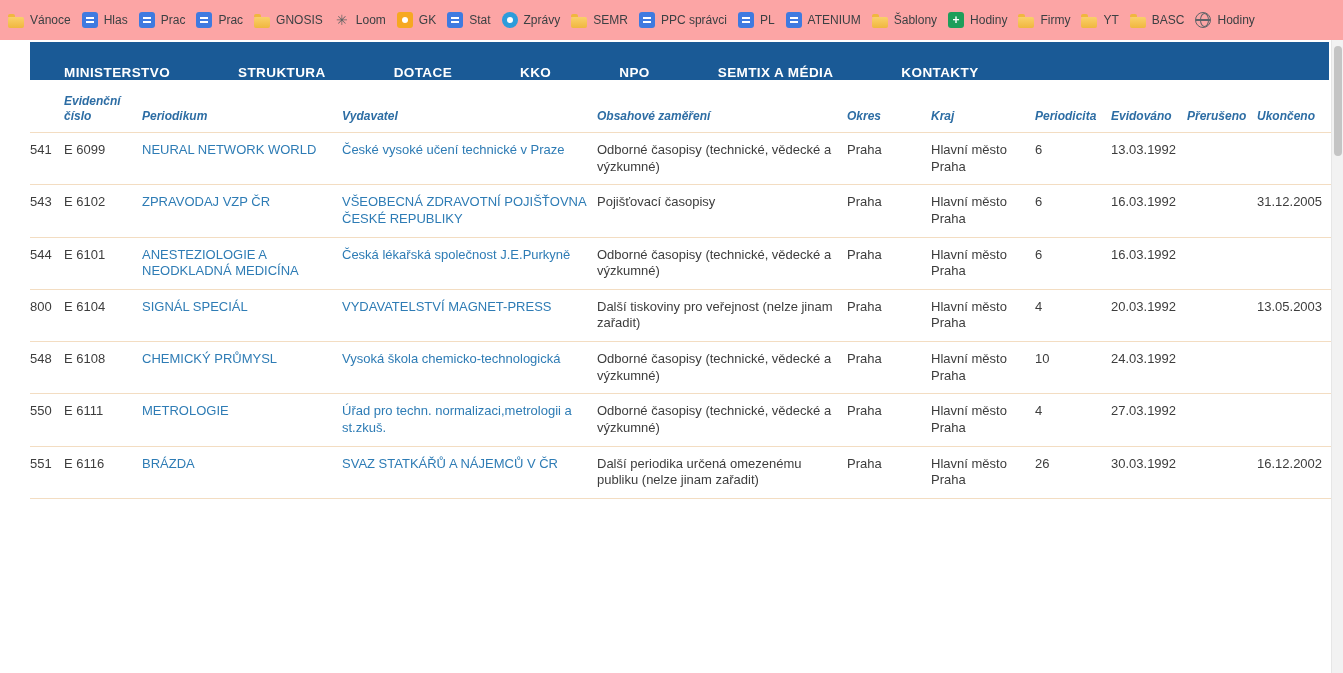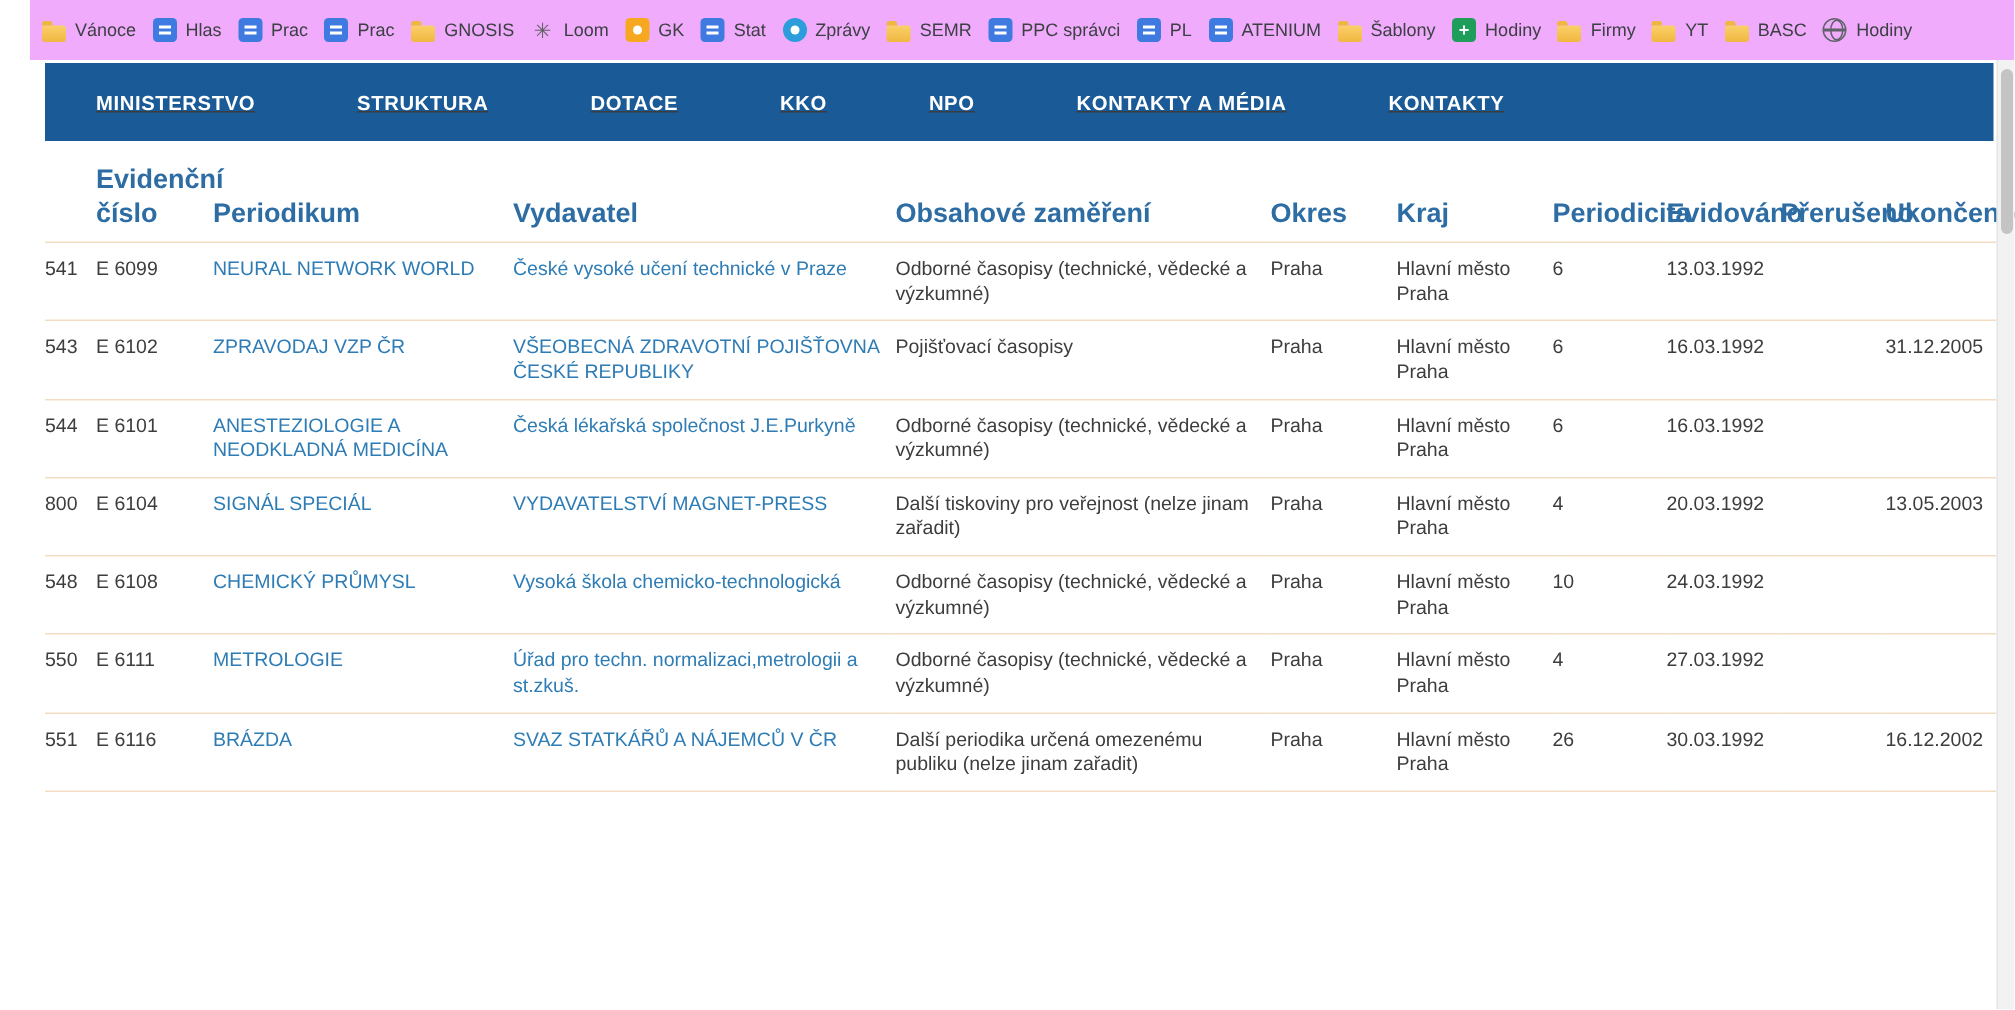"Vánoce" .bookmarks-bar { background: #f0abfc -> #fca5a5; margin-left: 20px -> none }
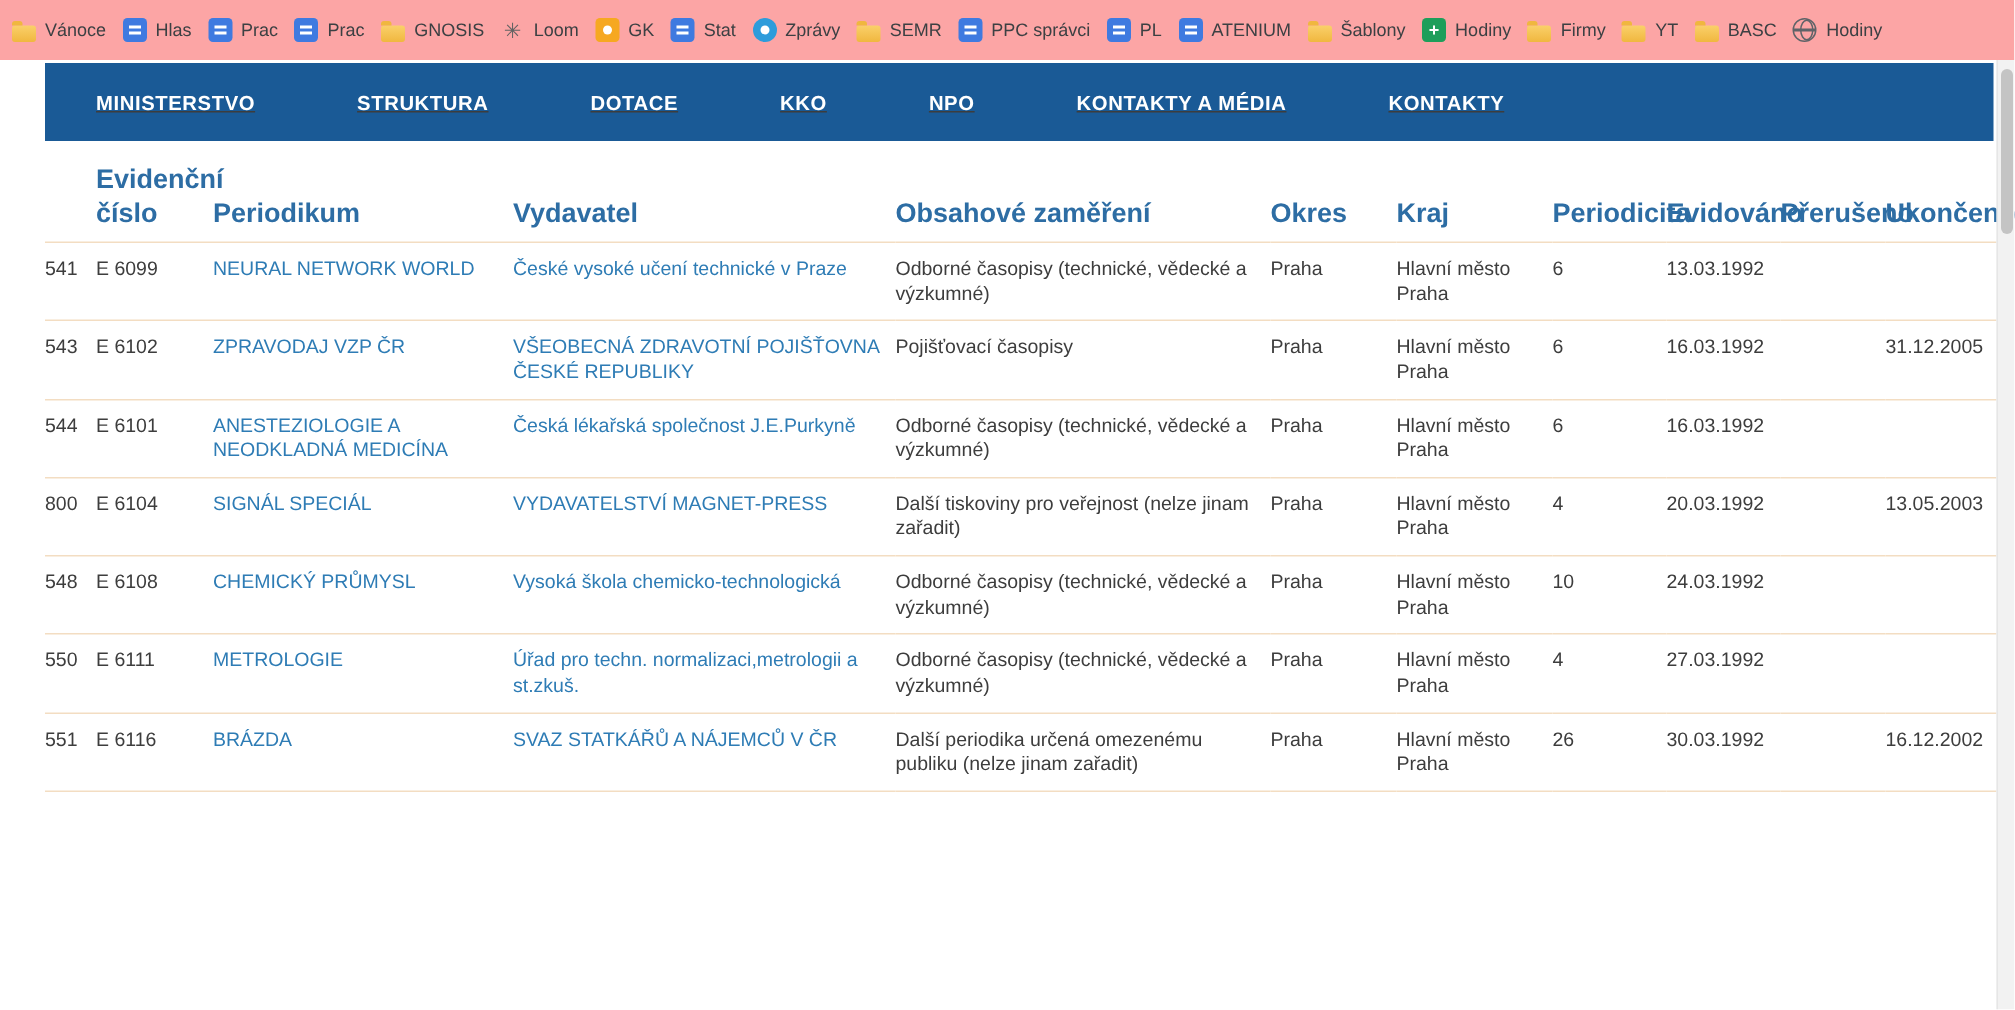"MINISTERSTVO" .topnav { align-items: center -> flex-end; height: 52px -> 38px; text-decoration: underline -> none }
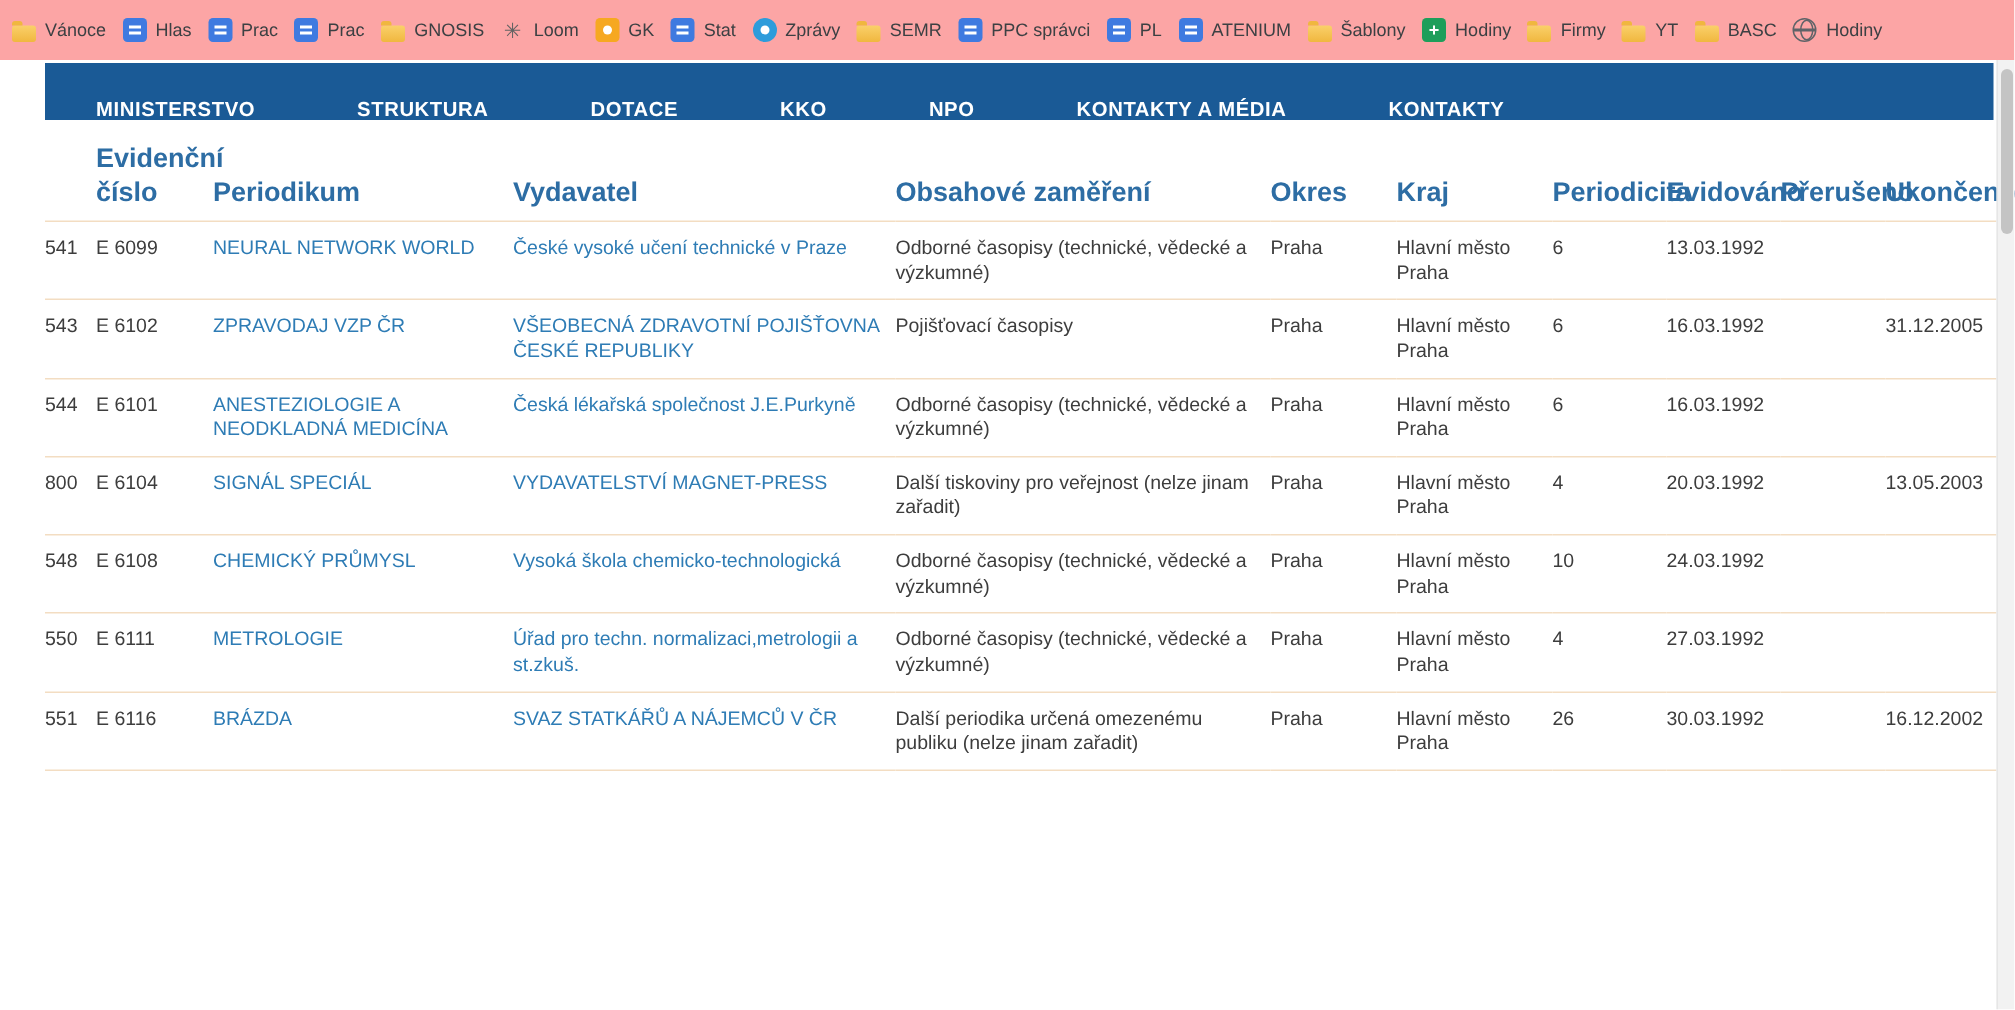"KONTAKTY A MÉDIA" a.nav-item { text: KONTAKTY -> SEMTIX }
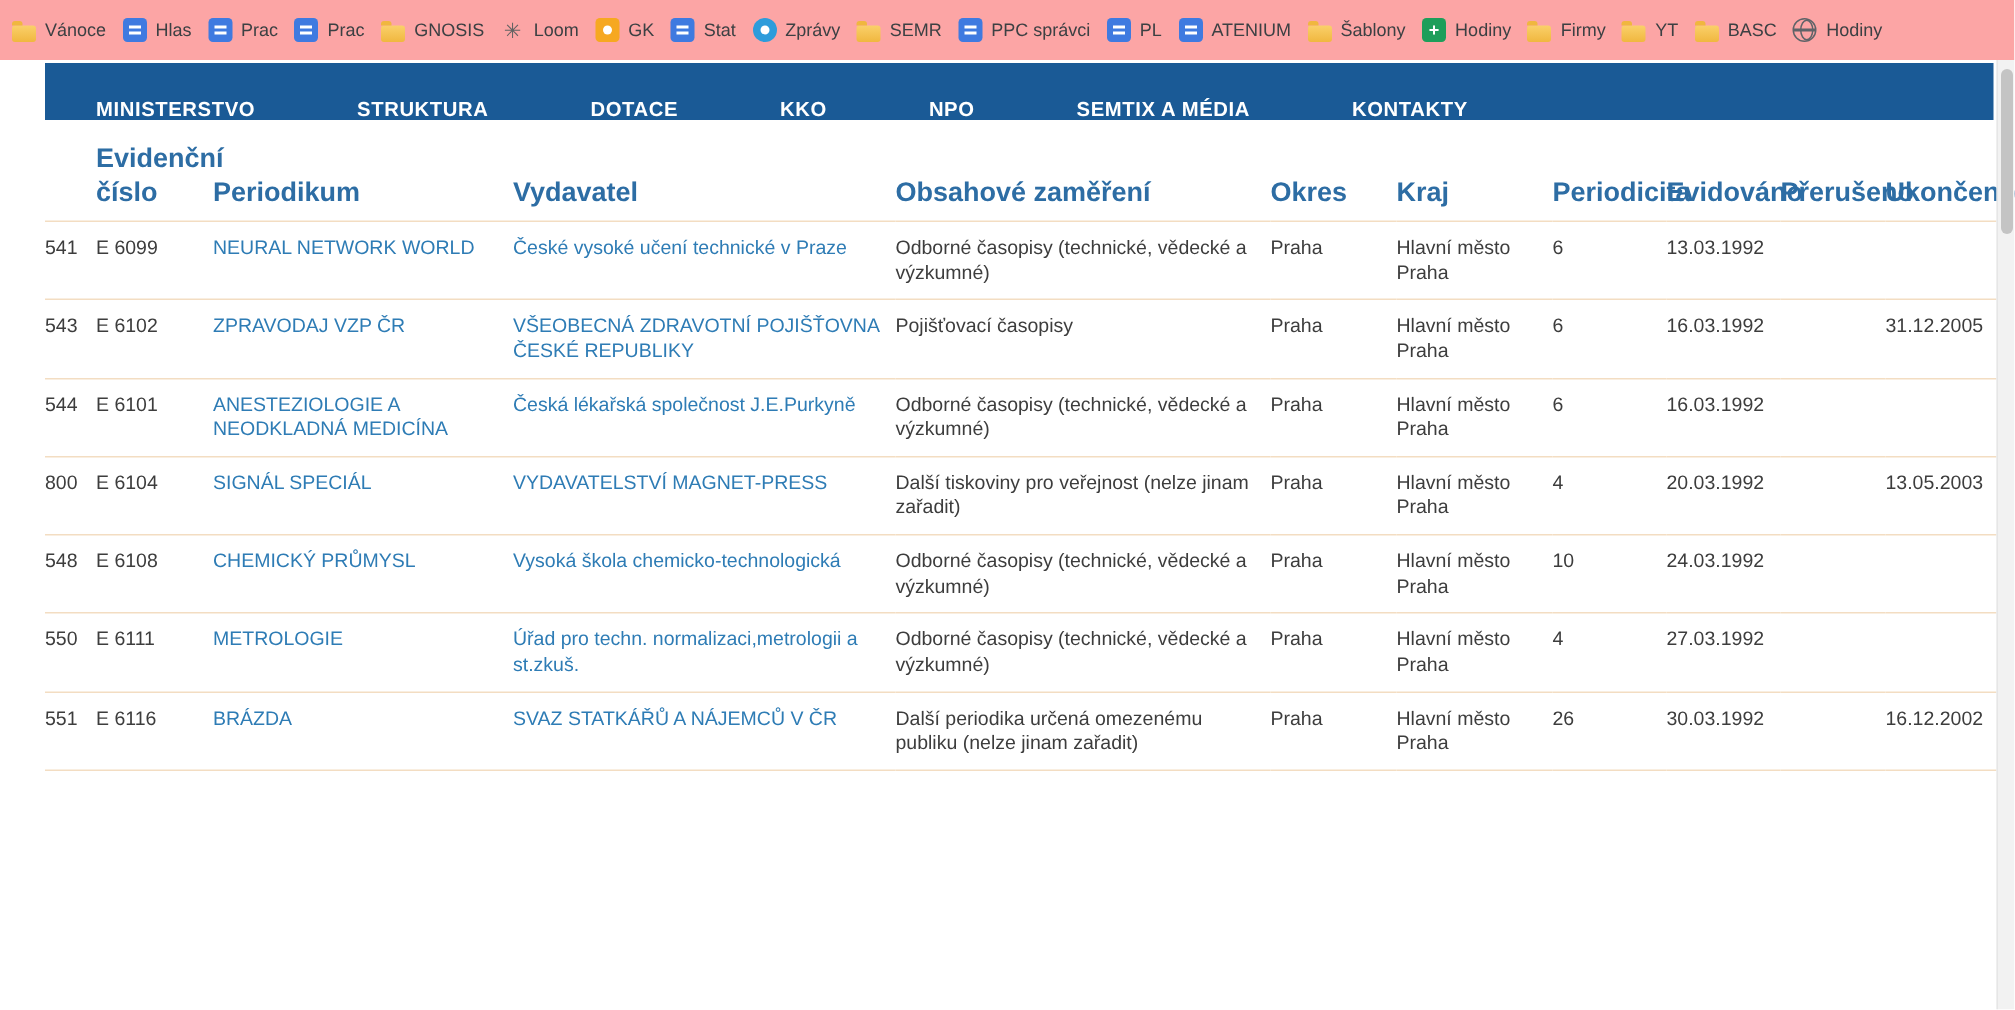"Evidenční číslo" .registry-table th { font-size: 18px -> 12px; font-style: none -> italic }
